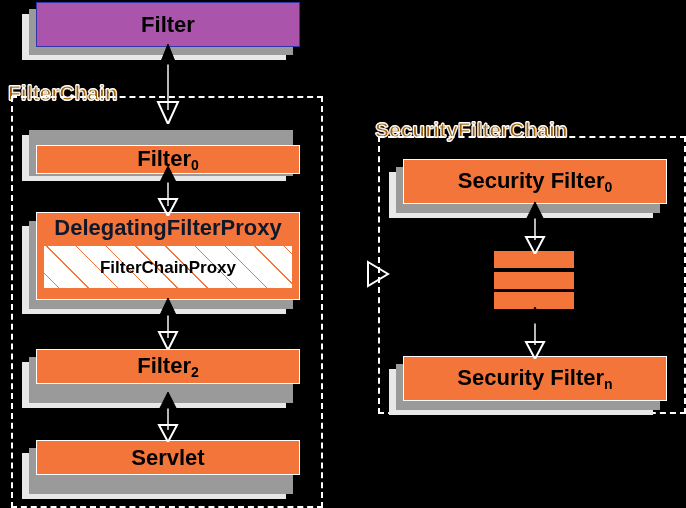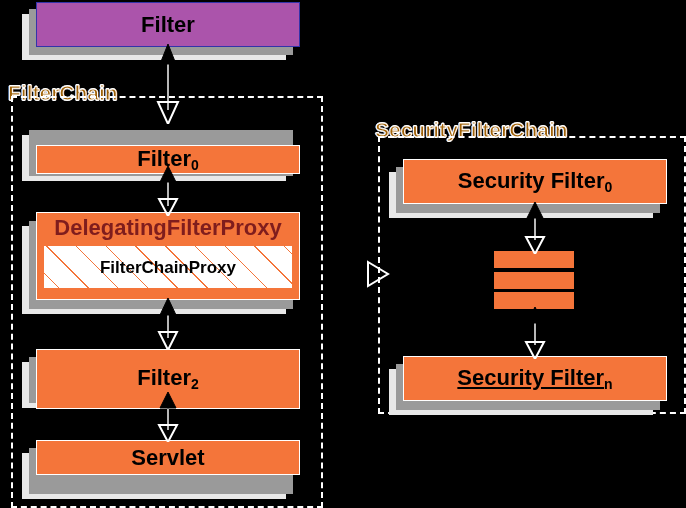"DelegatingFilterProxy" .dfp-title { color: #7f1d1d -> #0f172a }
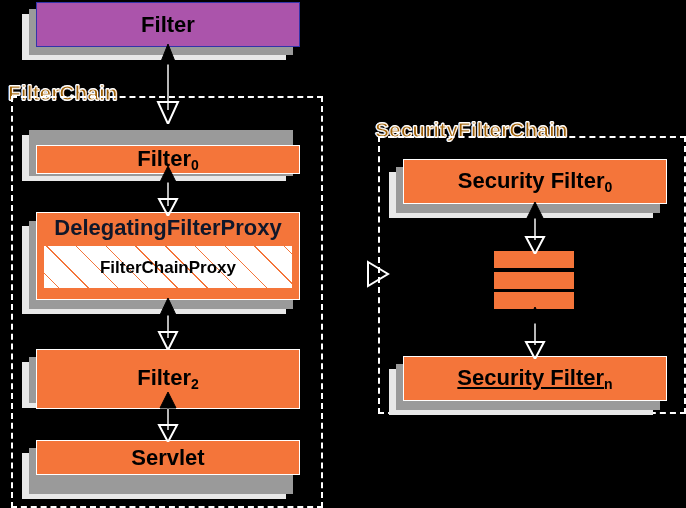"Filter2" div.node { height: 60px -> 35px }
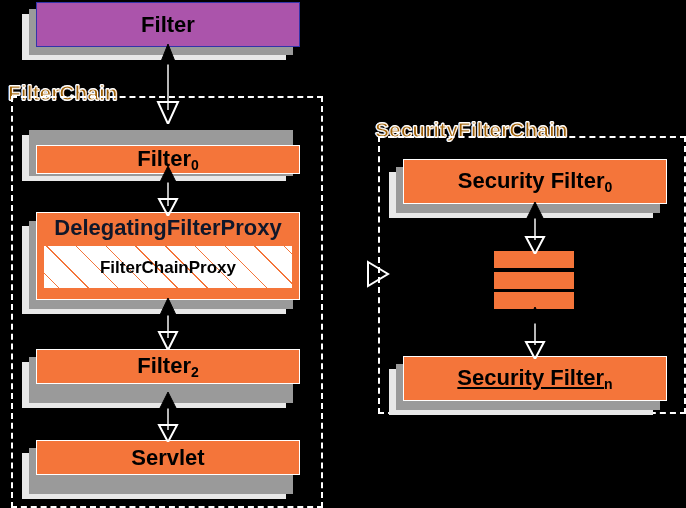"Security Filtern" div.node { text-decoration: underline -> none }
